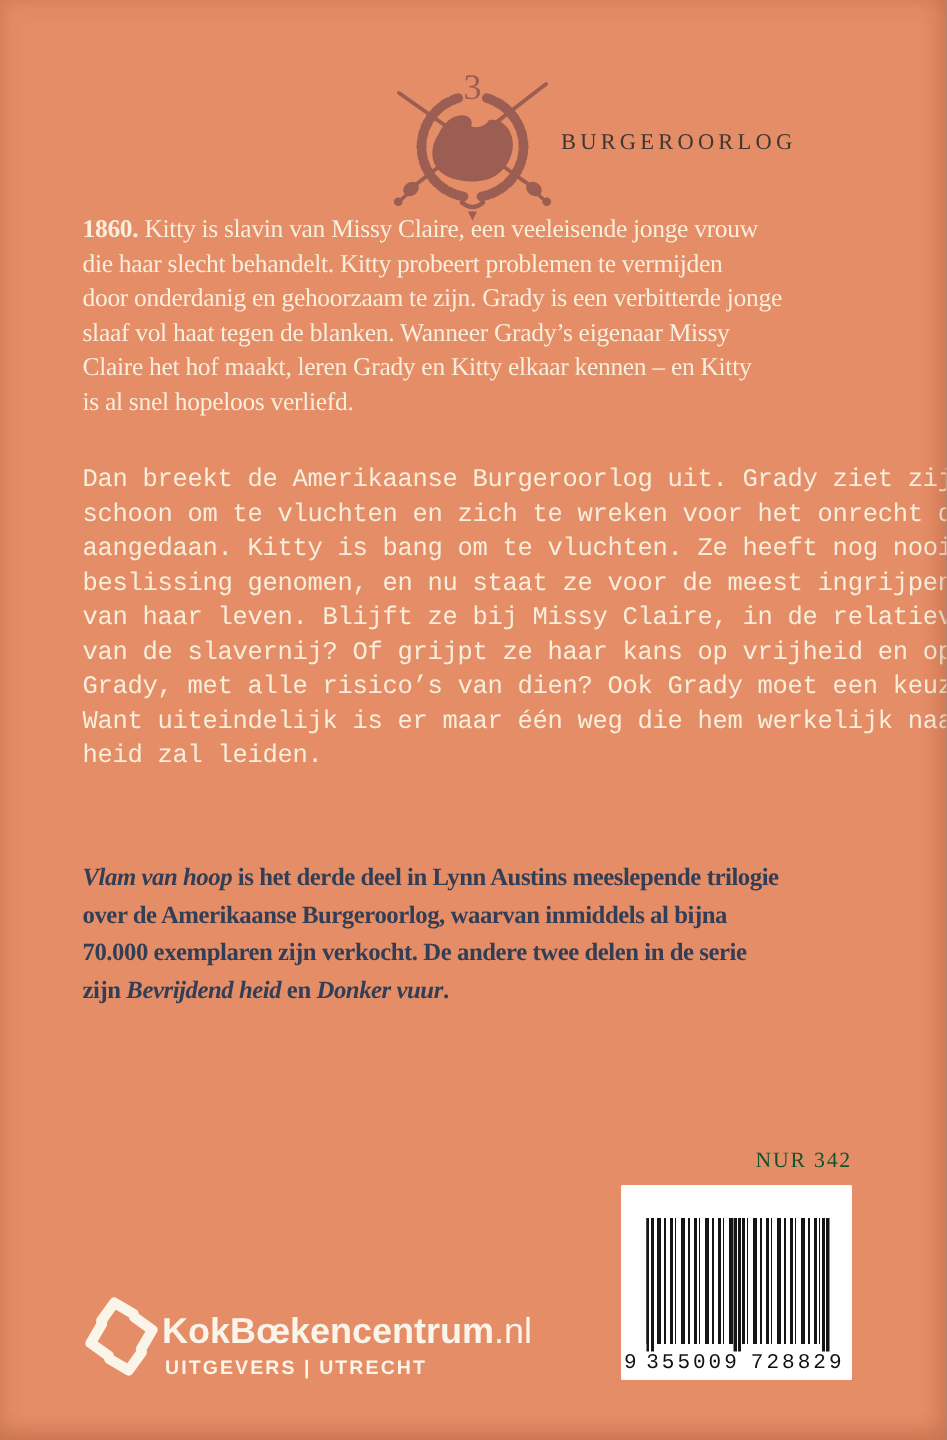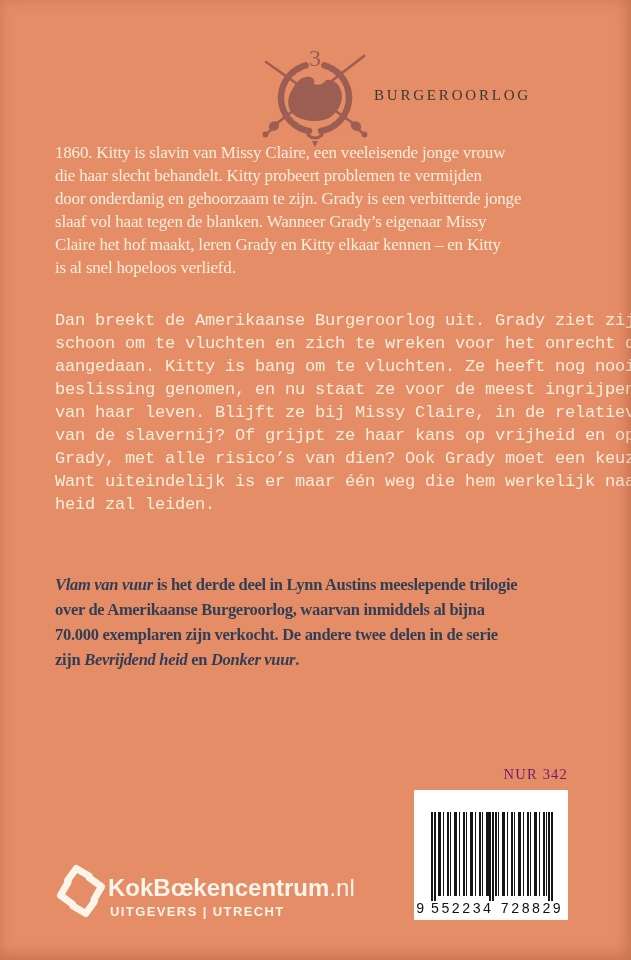"1860." b { font-weight: normal -> bold }
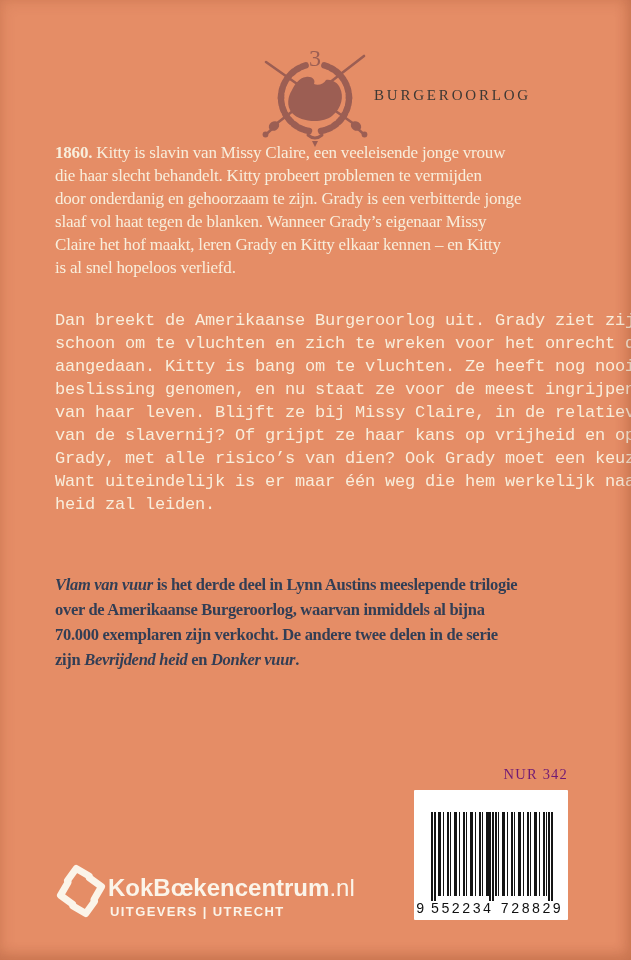"Vlam van vuur" i { text: vuur -> hoop }
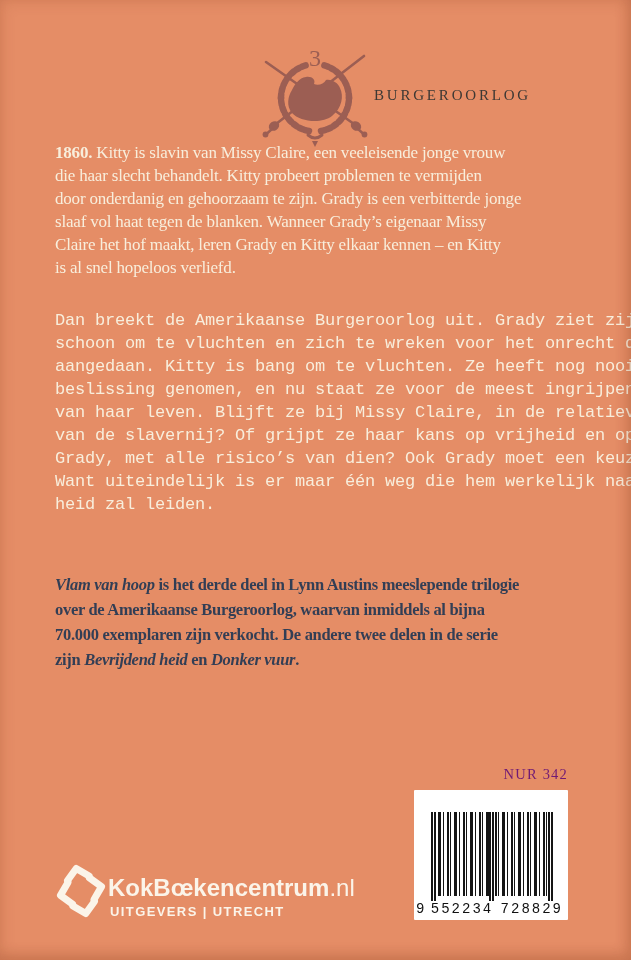"NUR 342" .nur { color: #701a75 -> #14532d }
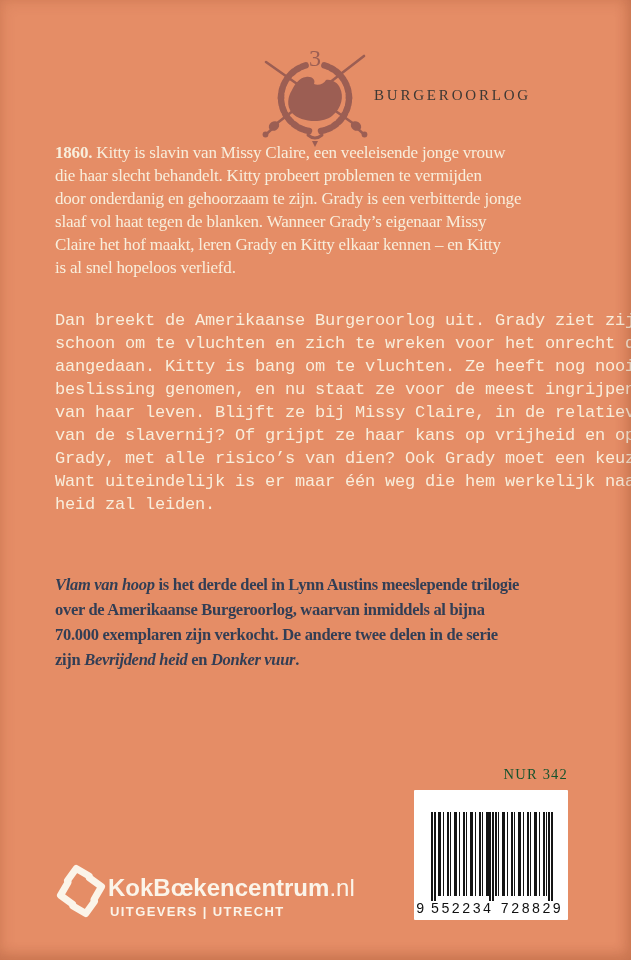"552234" span.grp { text: 552234 -> 355009 }
